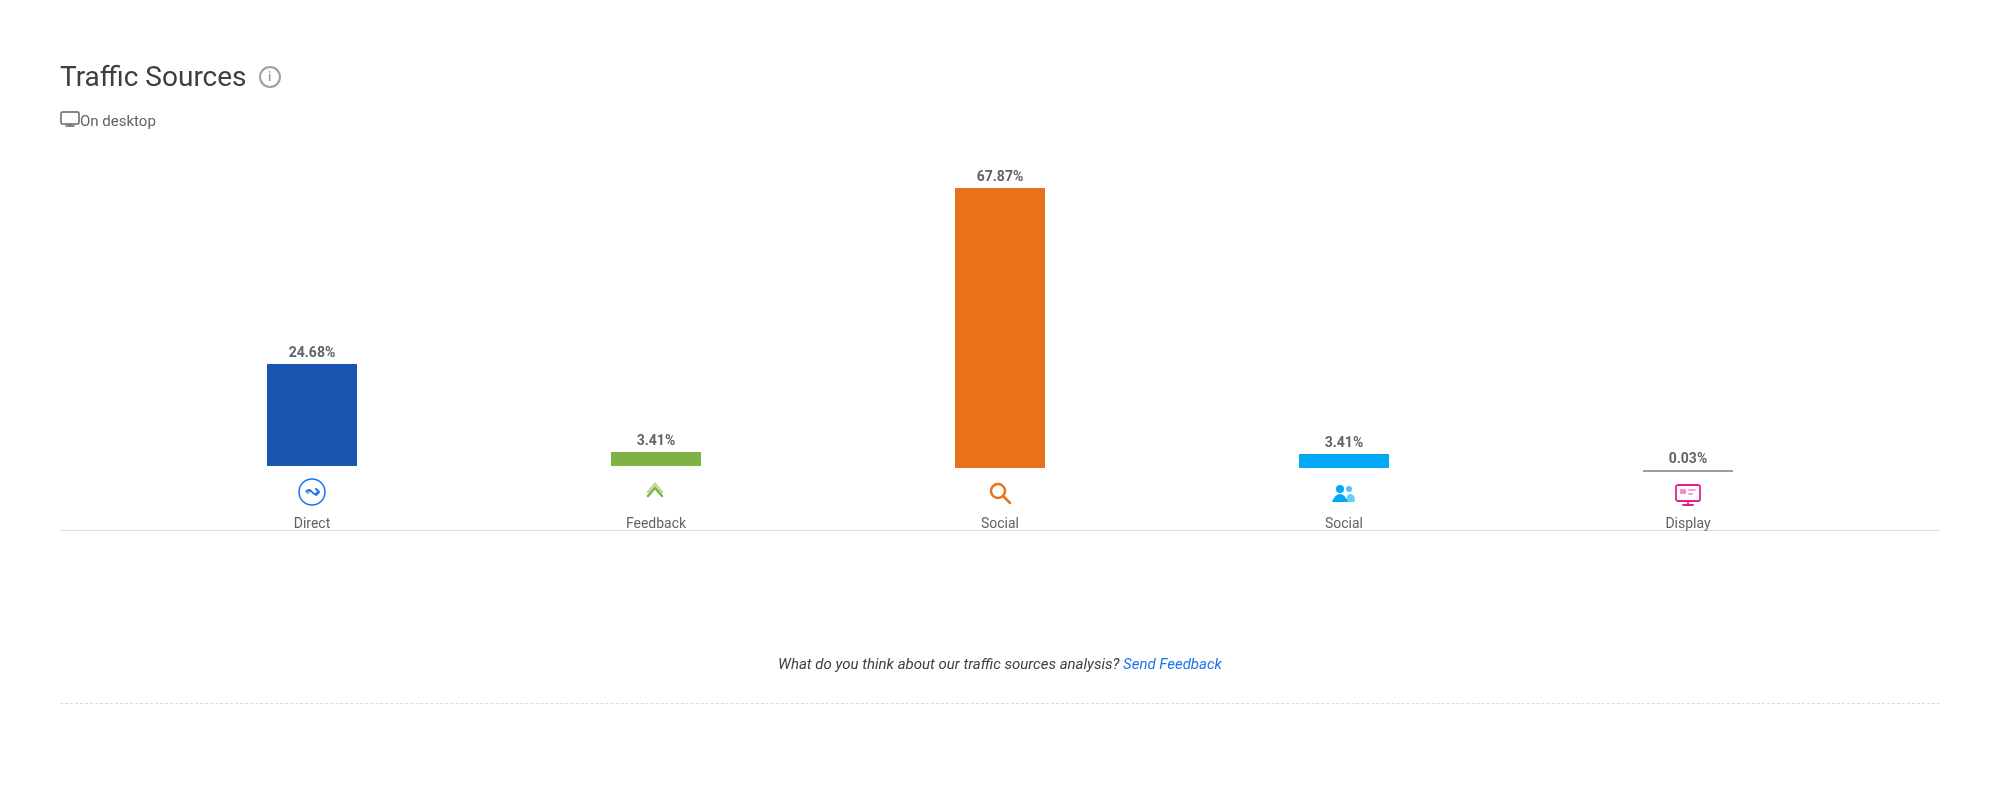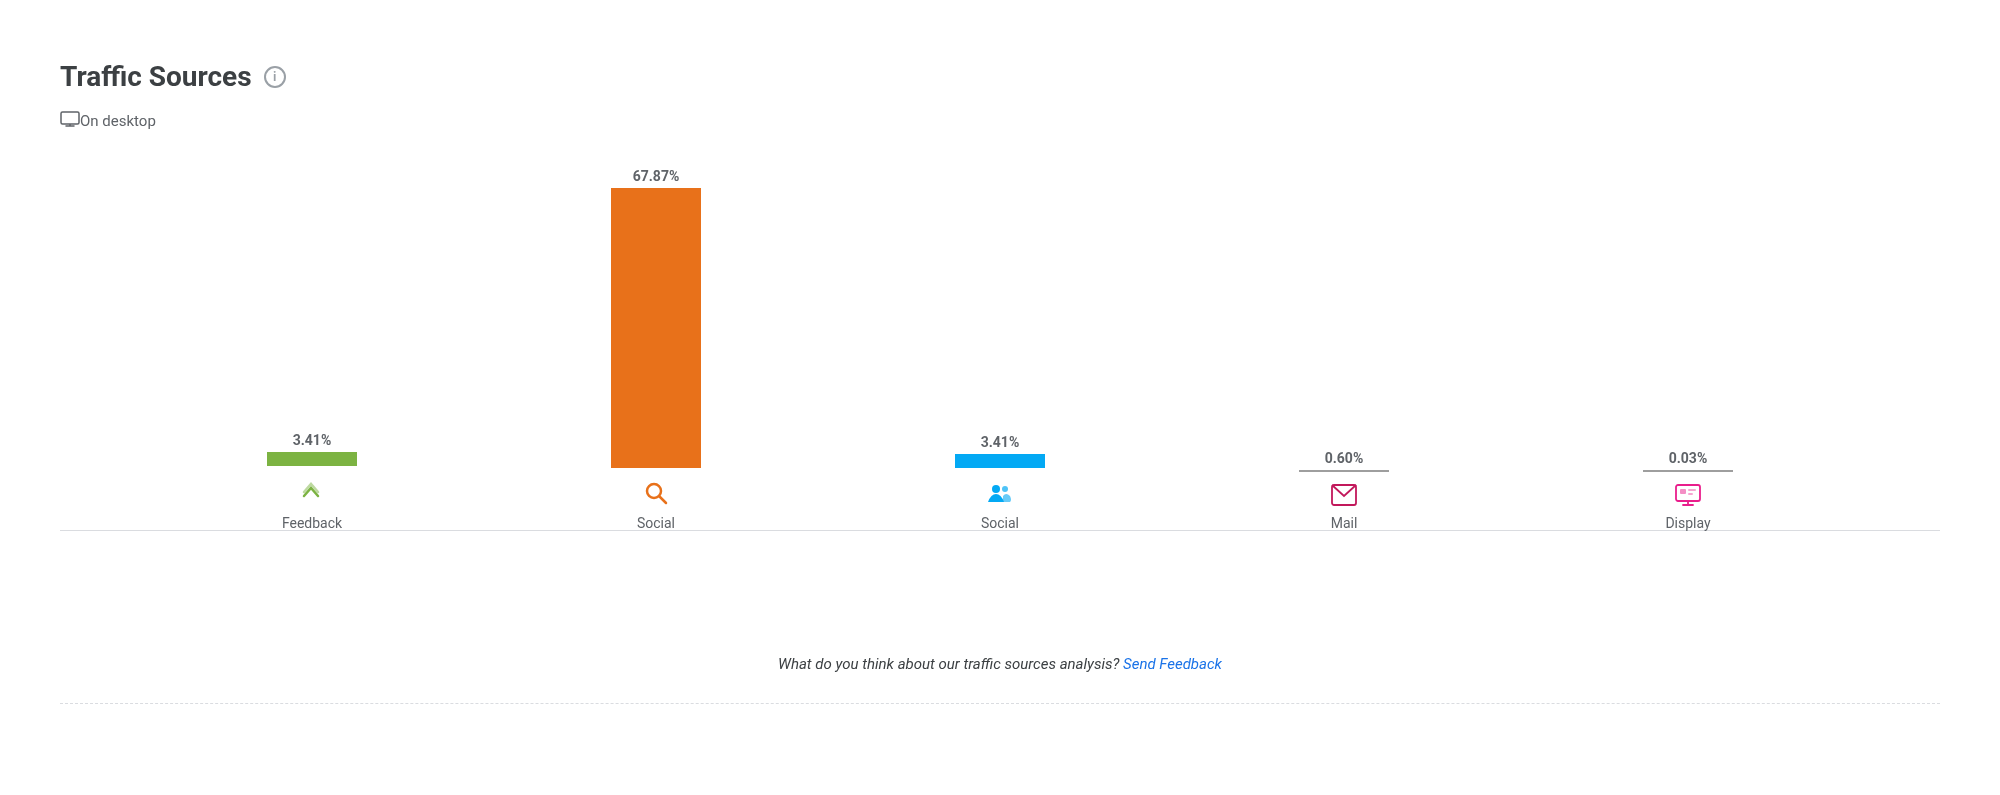"Traffic Sources" .title-text { font-weight: 700 -> 400 }
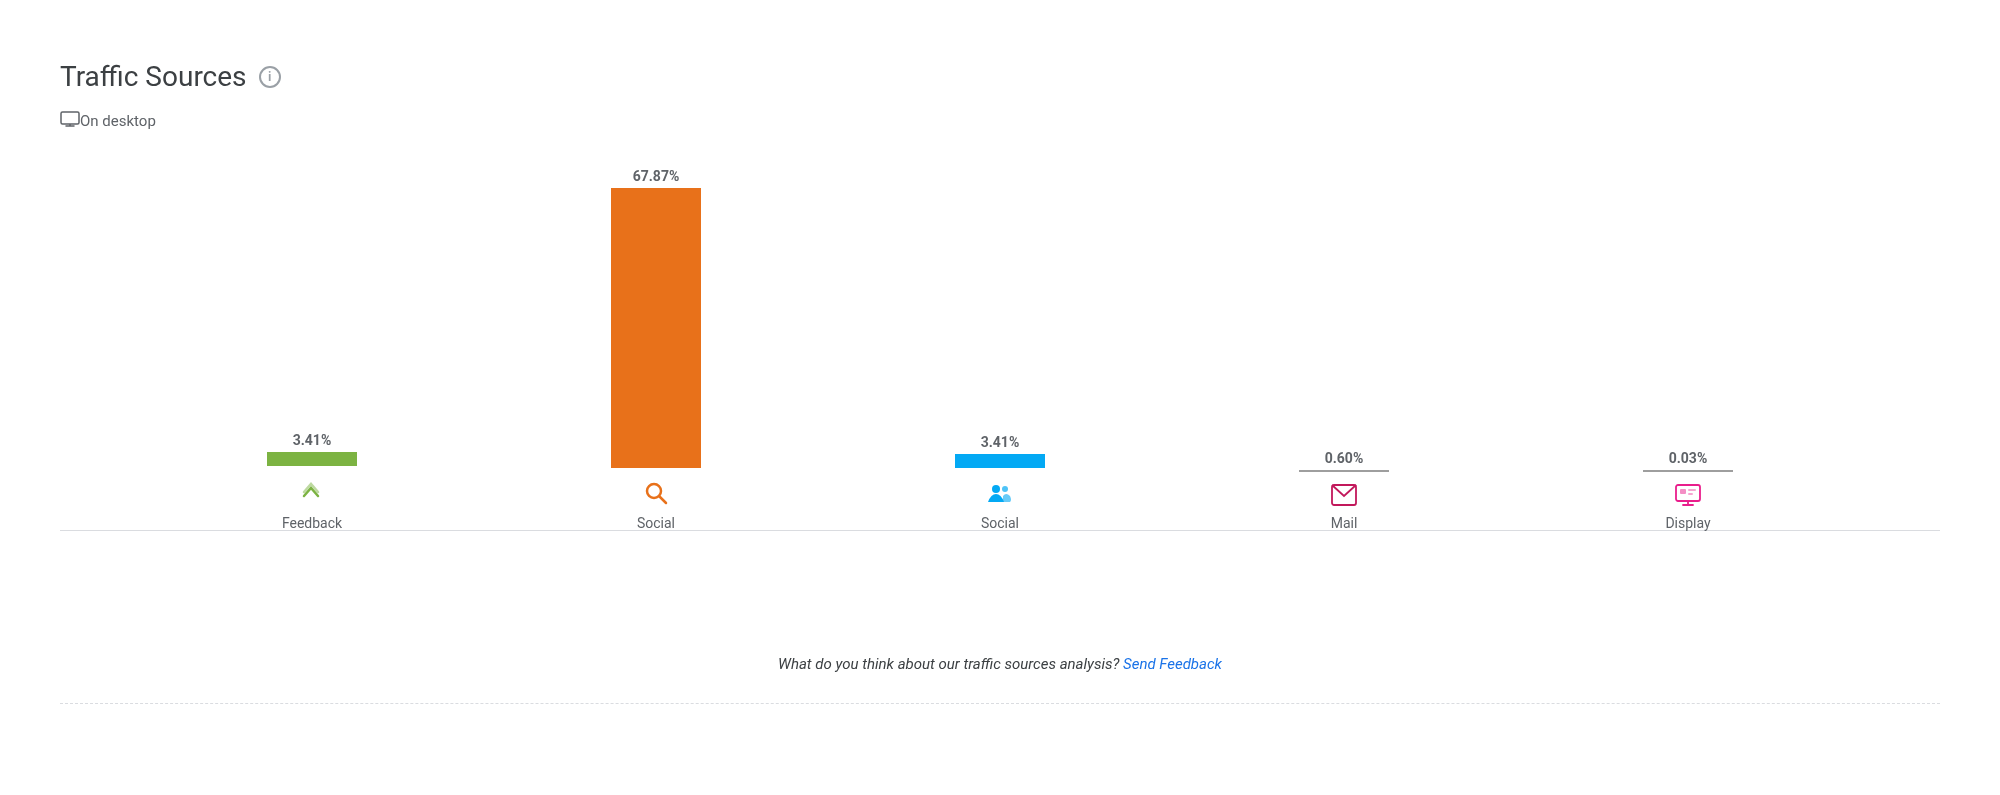"24.68%" div.bar-group { html: none -> <div> <div>24.68%</div> <div></div> <div> <span><svg> <circle></circle> <path></path> <circle></circle> <path></path> </svg></span> <span>Direct</span> </div> </div> }
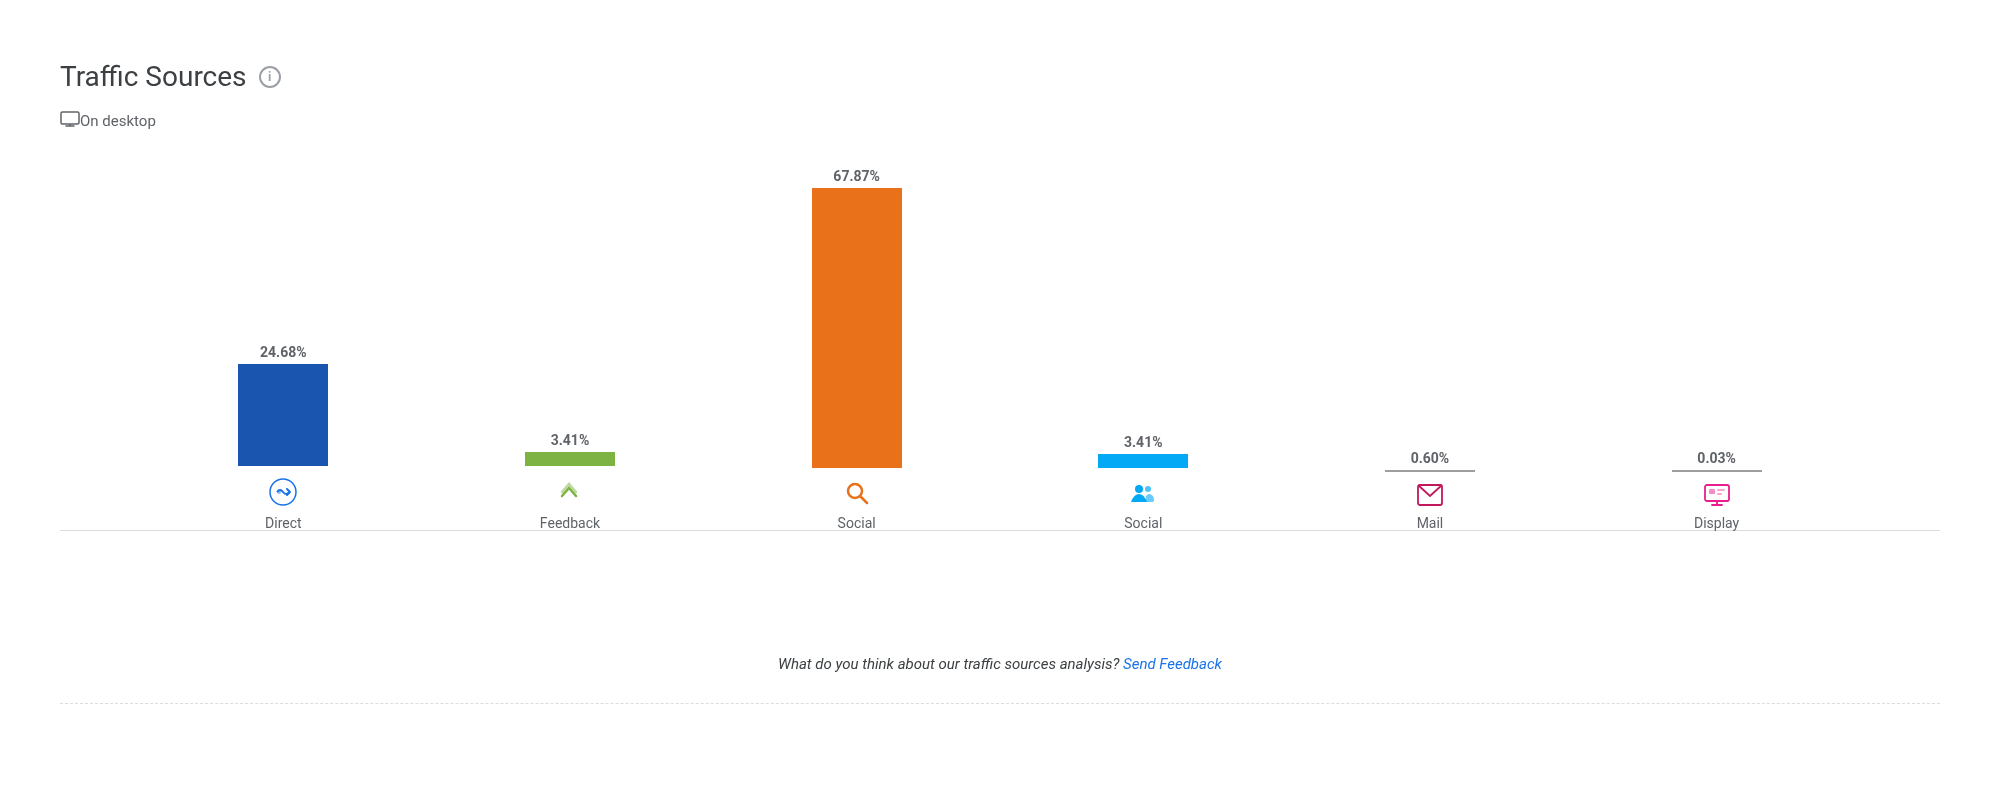"0.60%" div.bar-group { html: <div> <div>0.60%</div> <div></div> <div> <span><svg> <rect></rect> <polyline></polyline> </svg></span> <span>Mail</span> </div> </div> -> none }
